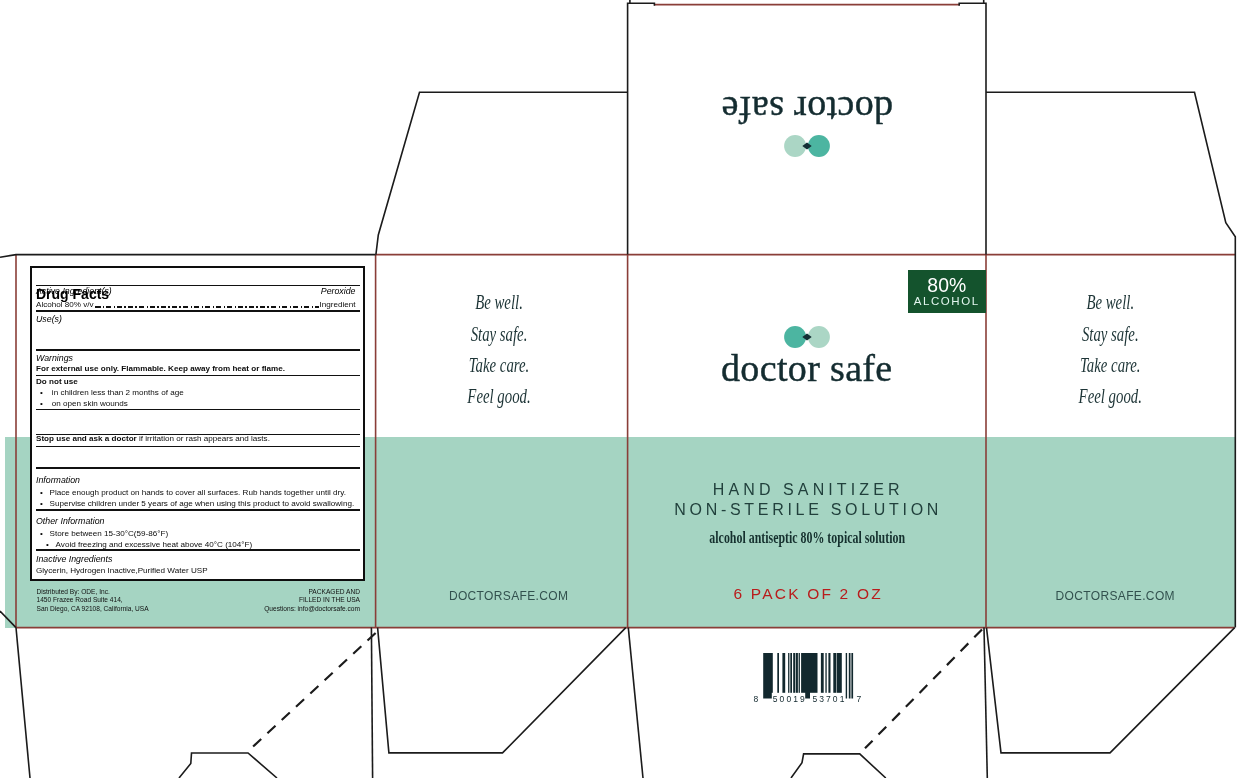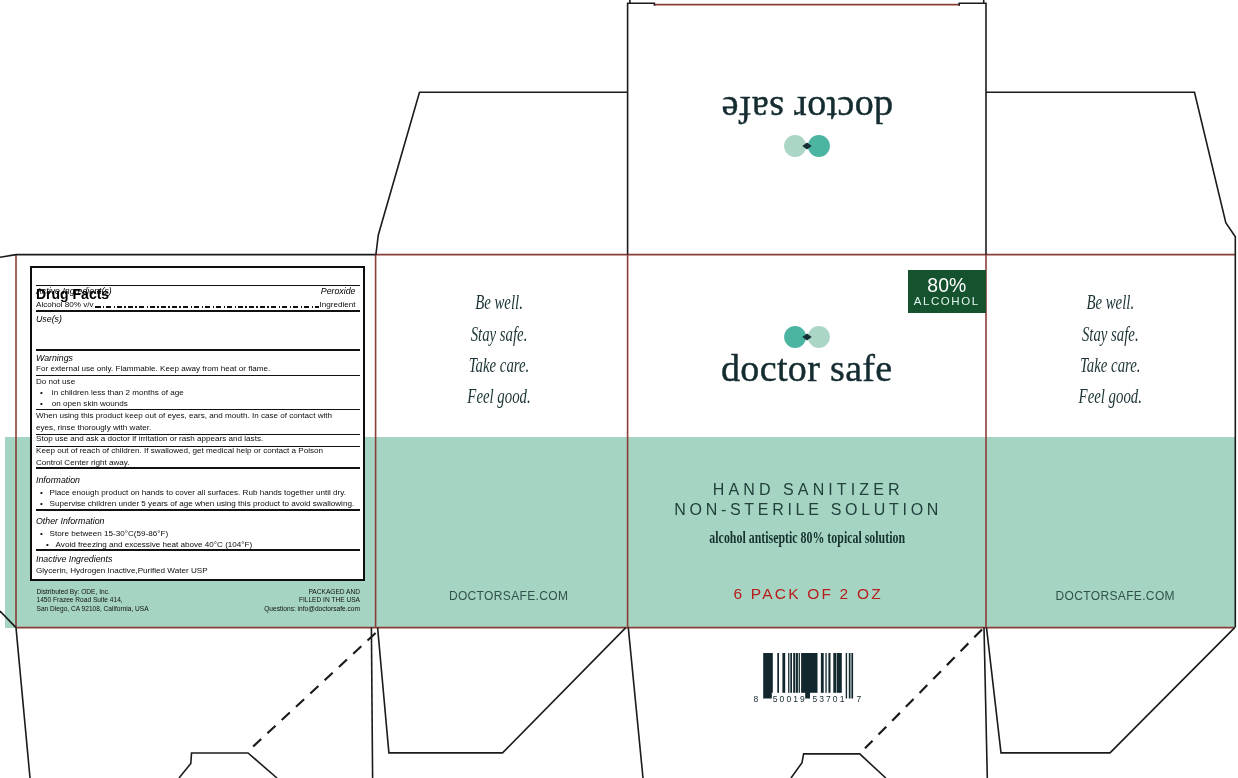"For external use only. Flammable." .df .row .b,.df .row.b { font-weight: normal -> bold }
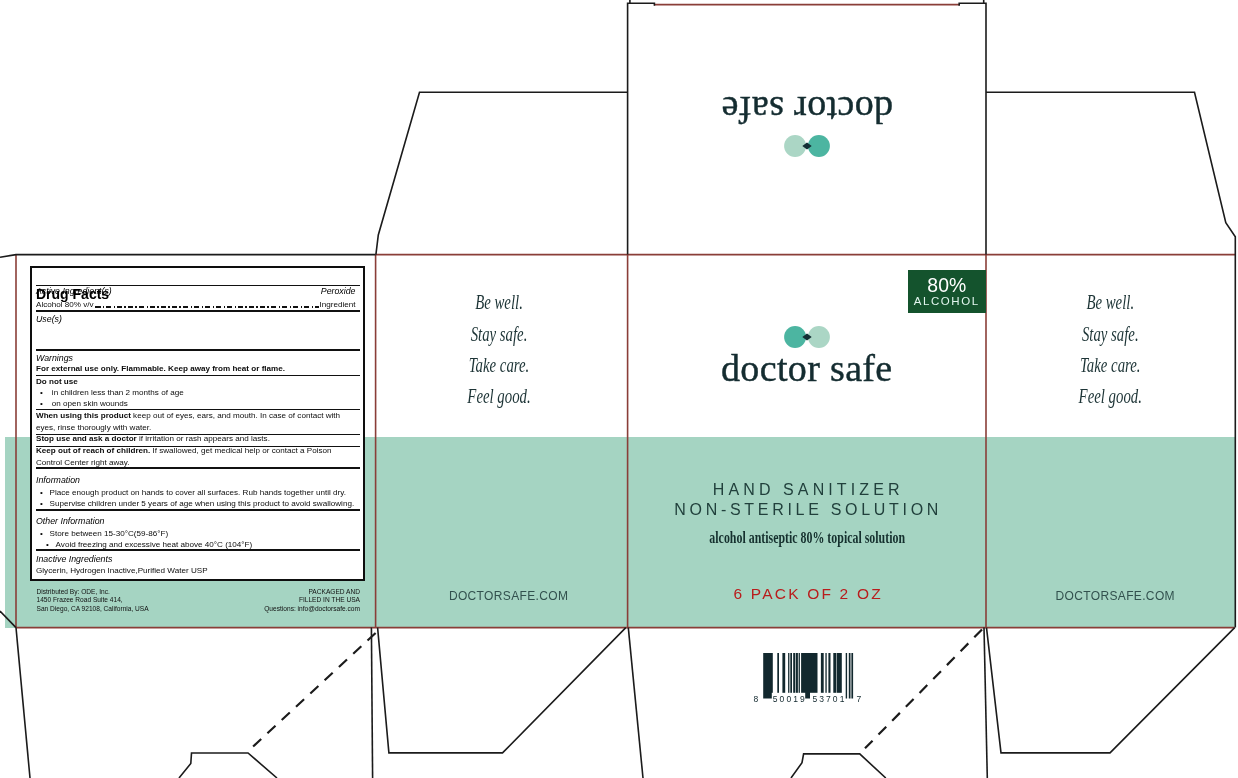"When using this product keep" div.abs { html: <div><span>When using this product</span> keep out of eyes, ears, and mouth. In case of contact with<br>eyes, rinse thorougly with water.</div> -> none }
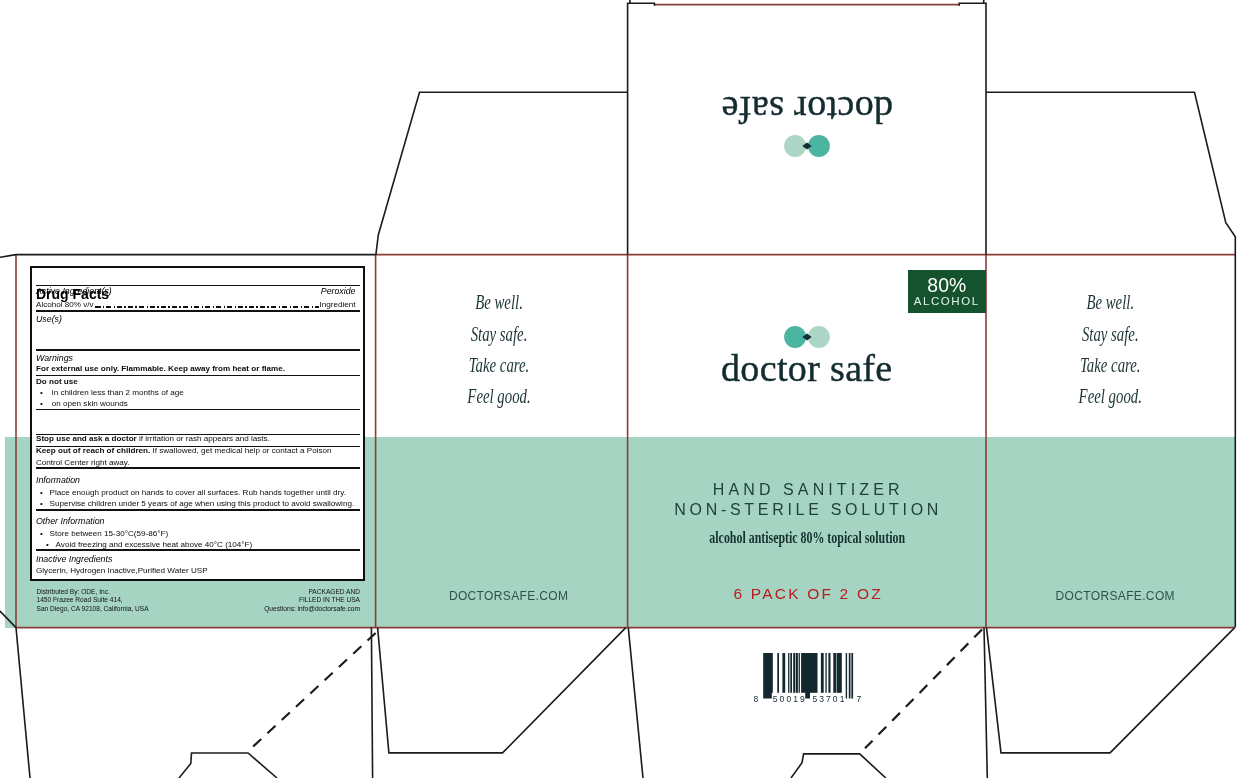"Keep out of reach of" div.abs { html: <div><span>Keep out of reach of children.</span> If swallowed, get medical help or contact a Poison<br>Control Center right away.</div> -> none }
